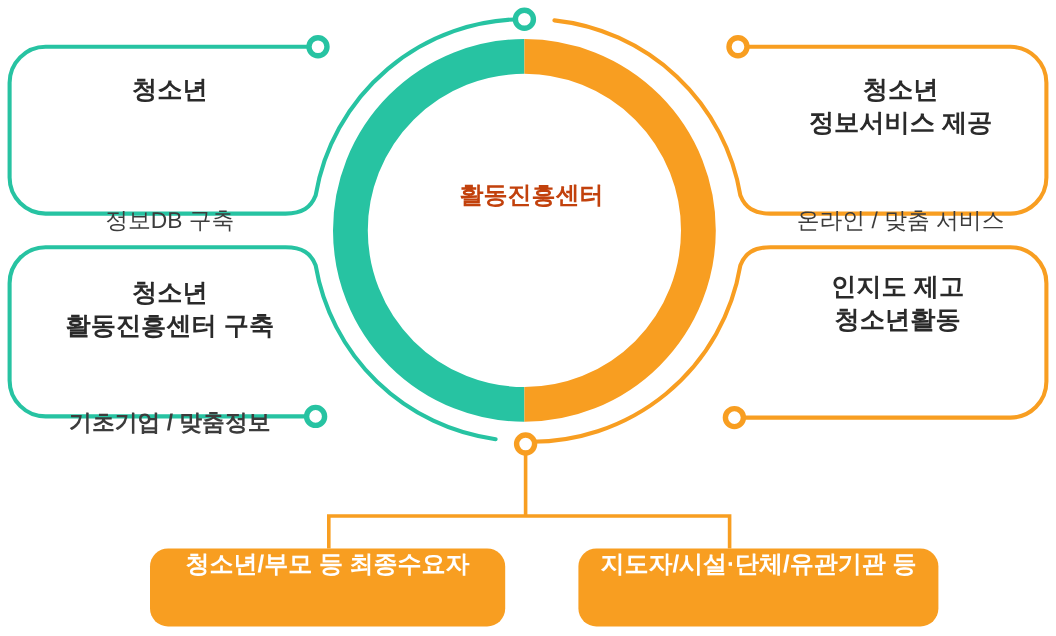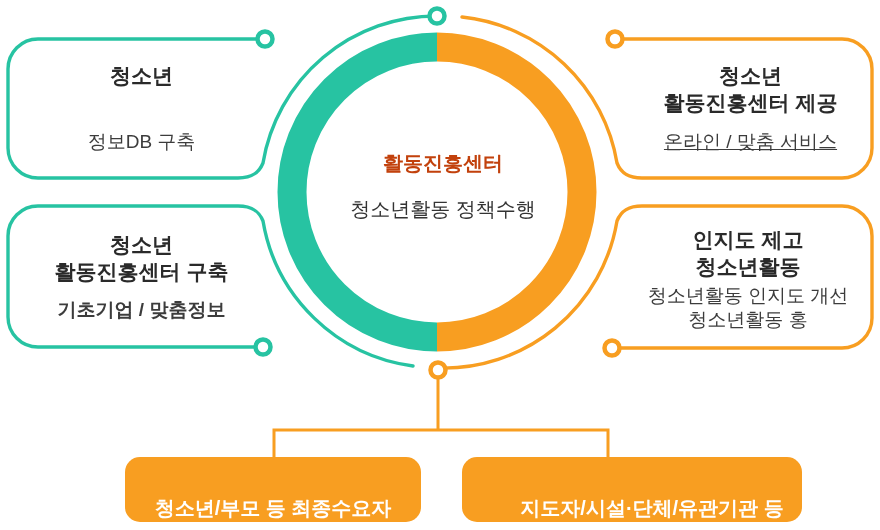"활동진흥센터 제공" span { text: 활동진흥센터 -> 정보서비스 }
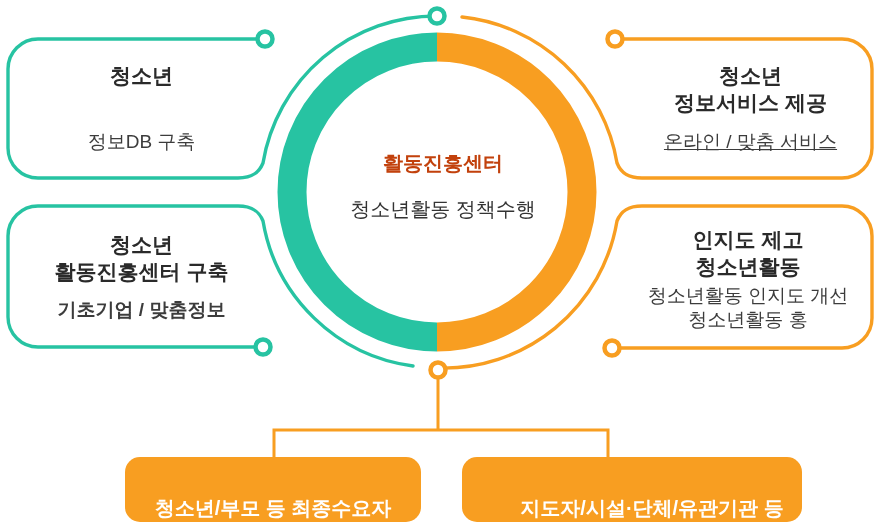"정보DB 구축" .box-sub { margin-top: none -> 43px }
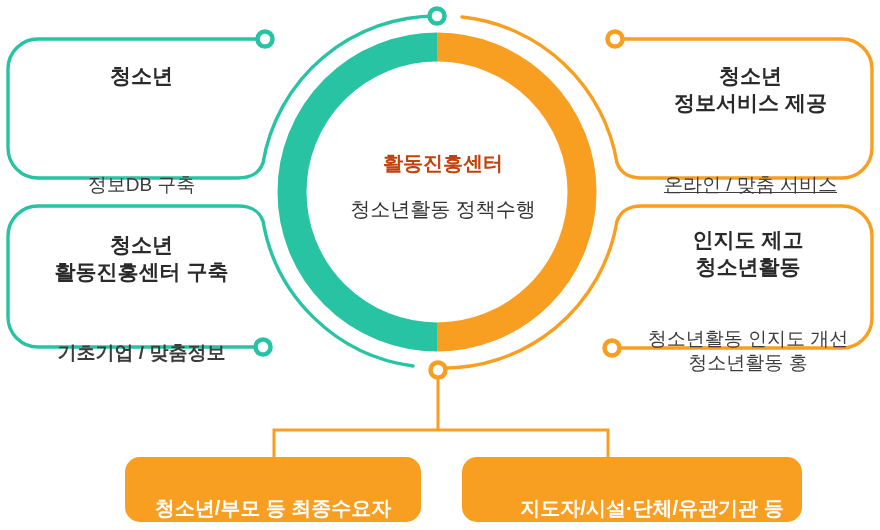"온라인 / 맞춤 서비스" div.txt { text-decoration: underline -> none }
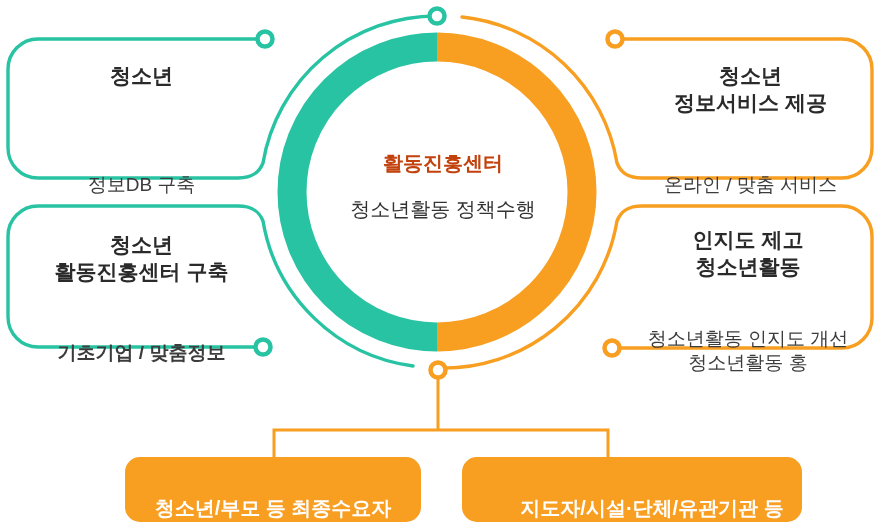"청소년활동 정책수행" span { html: <span>청소년활동 정책수행</span> -> none }
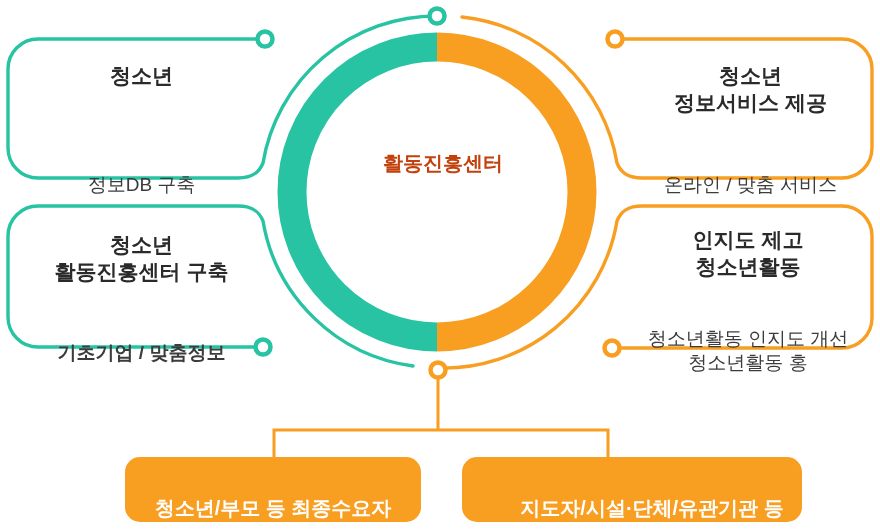"청소년활동 인지도 개선" div.txt { html: <div> <span>청소년활동 인지도 개선</span> <span>청소년활동 홍</span> </div> -> none }
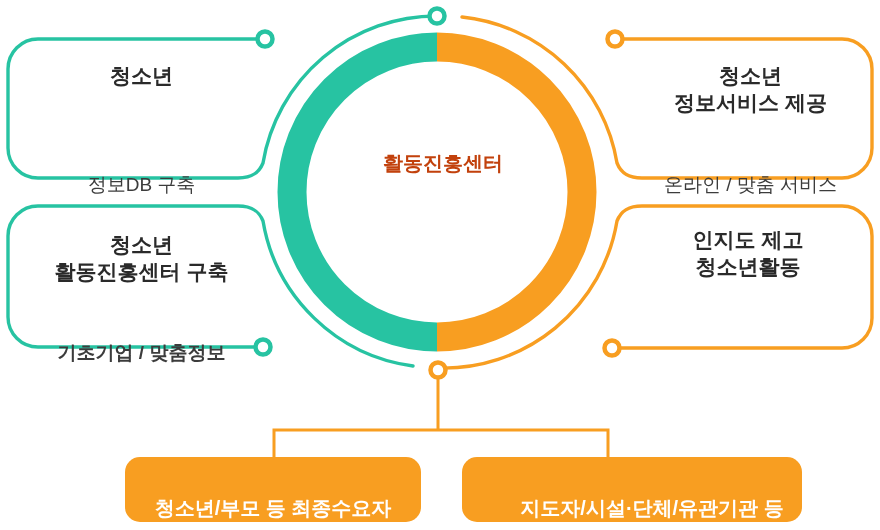"청소년/부모 등 최종수요자" .pill { align-items: flex-end -> flex-start }
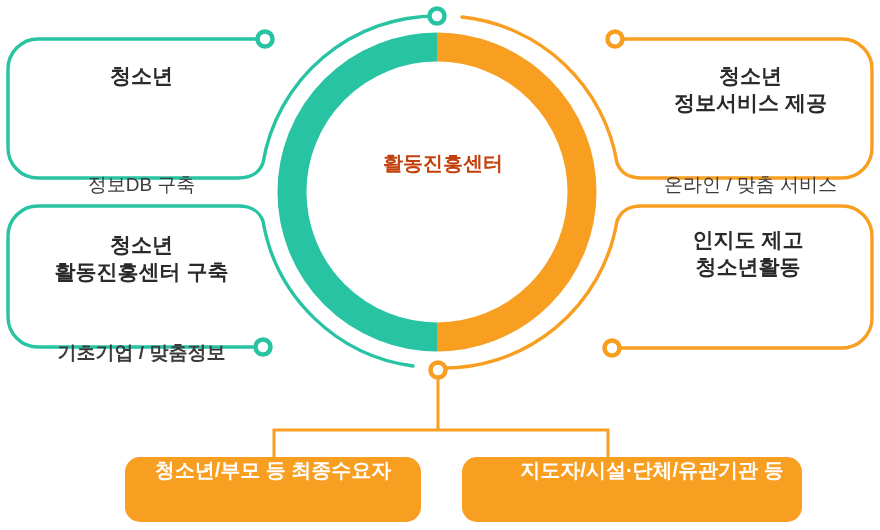"지도자/시설·단체/유관기관 등" .pill-right { left: 462px -> 482px; padding-left: 40px -> none }
